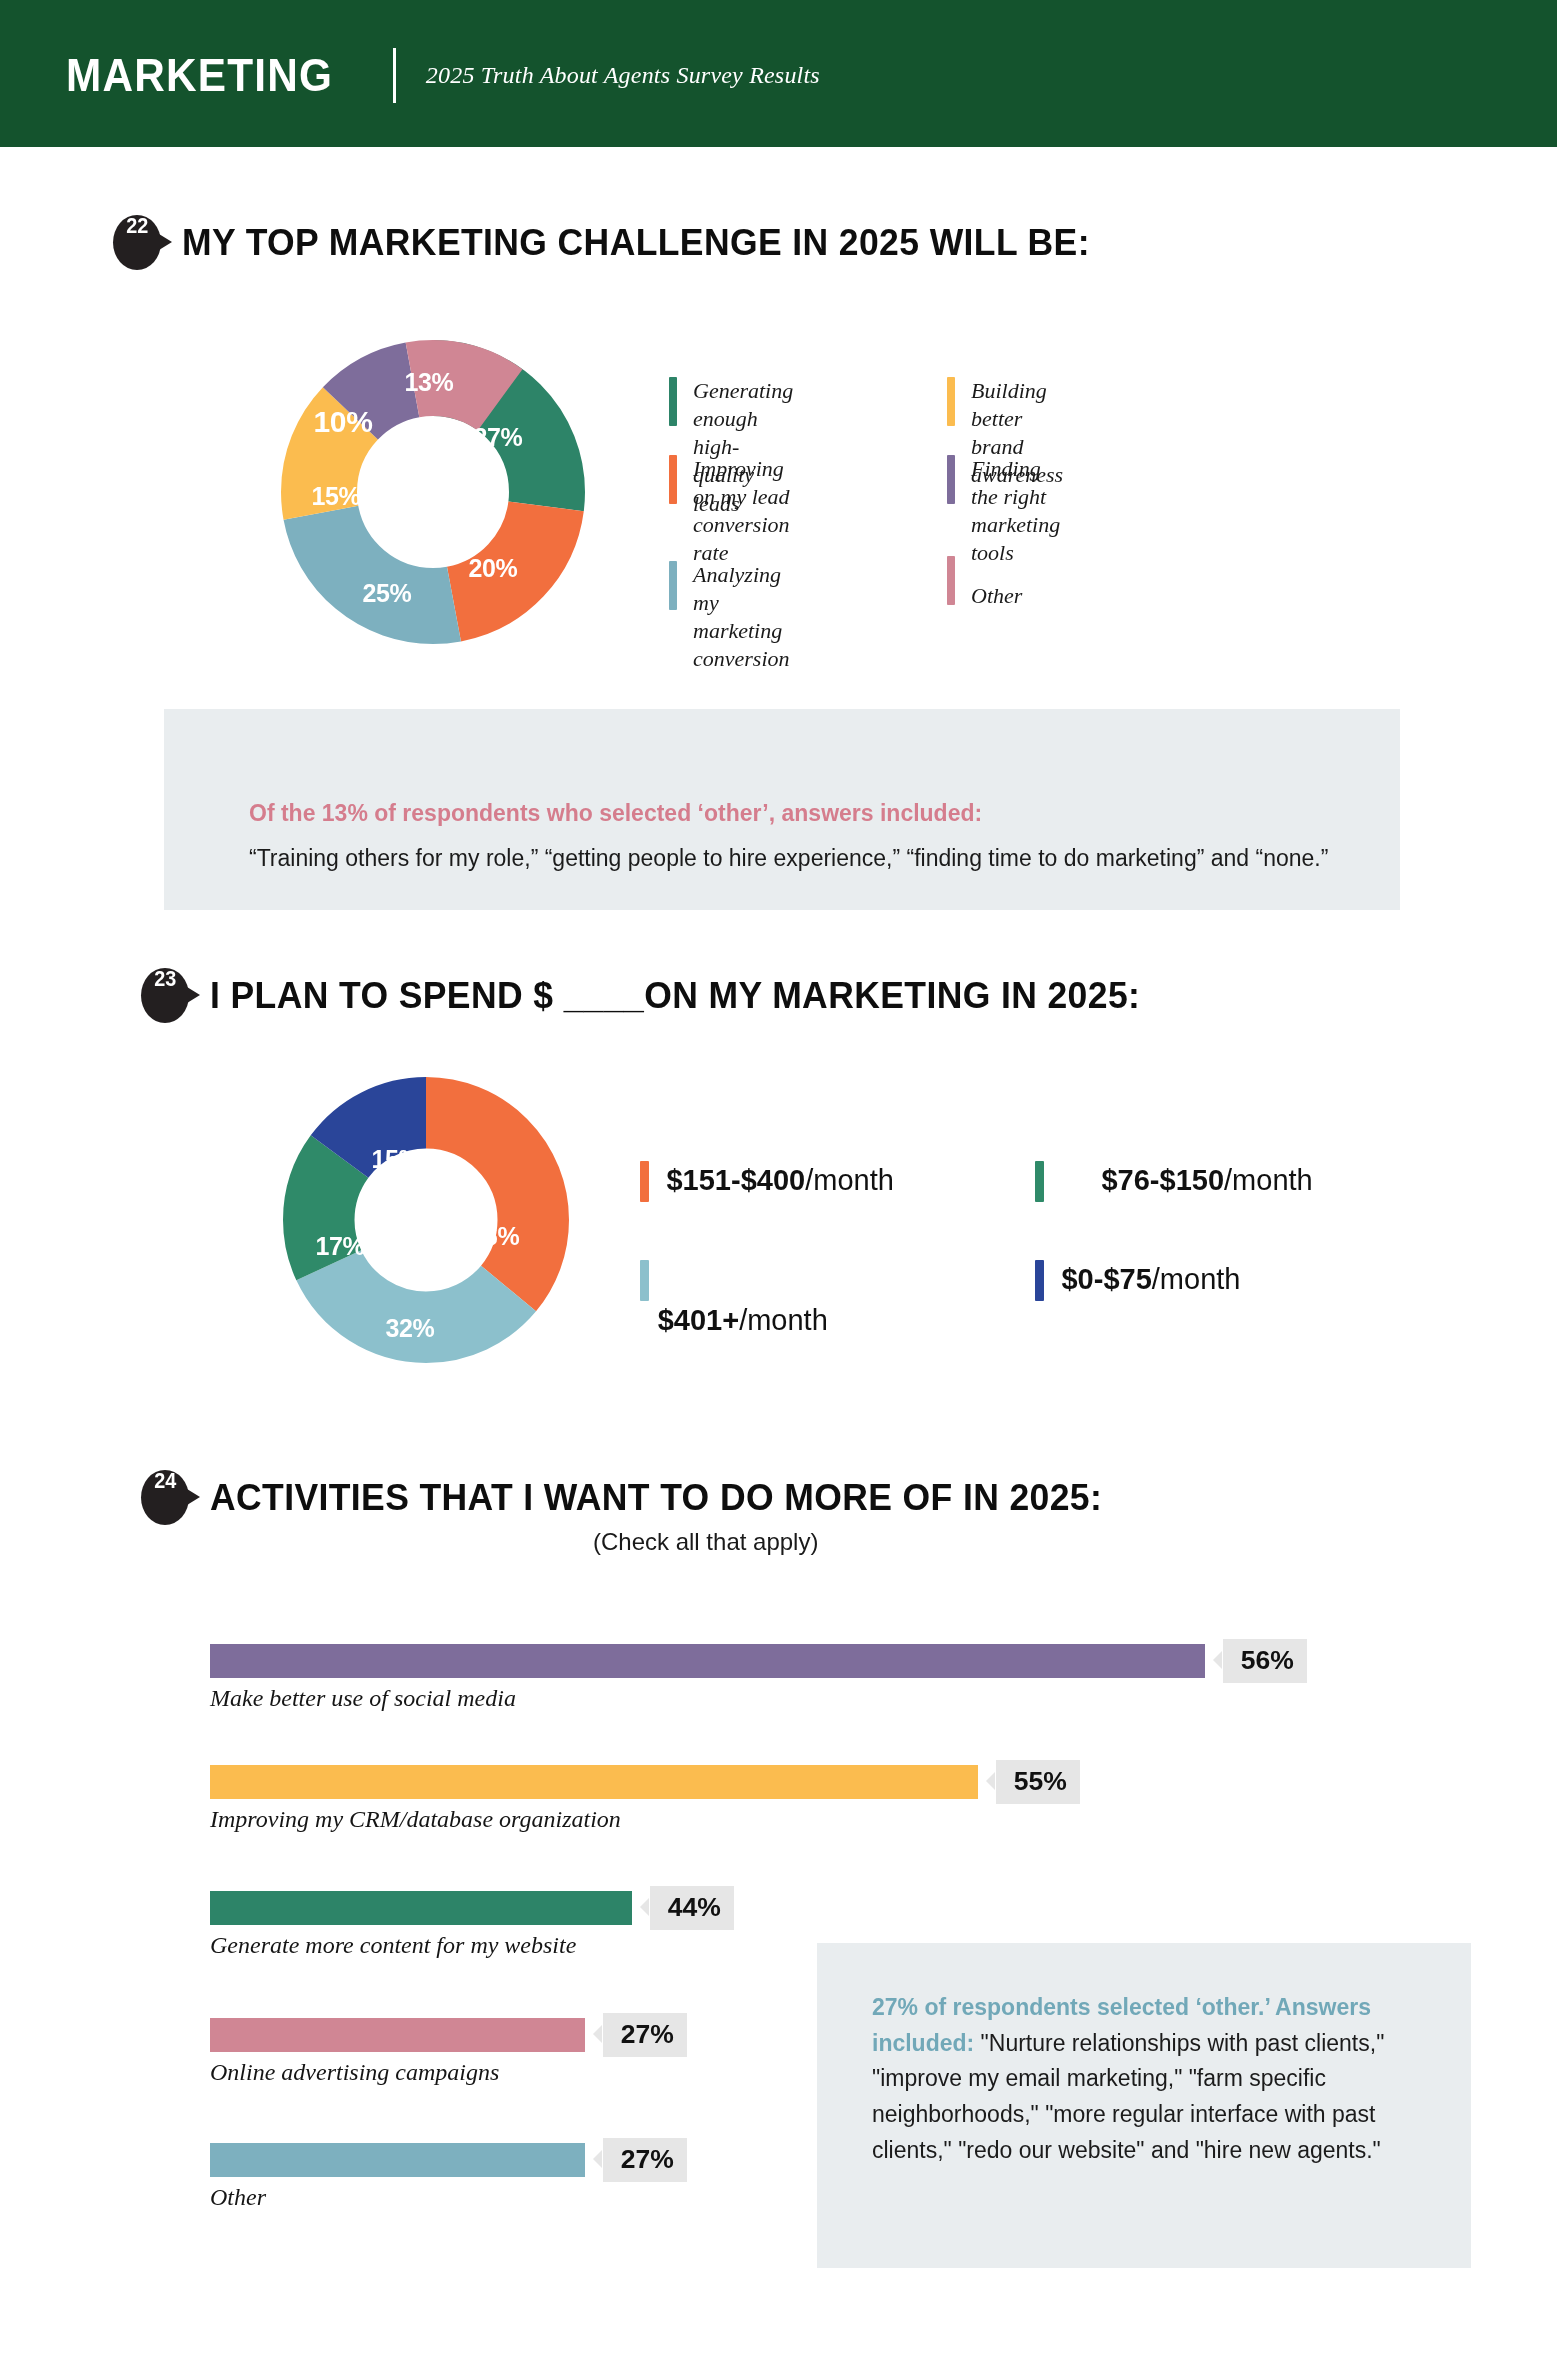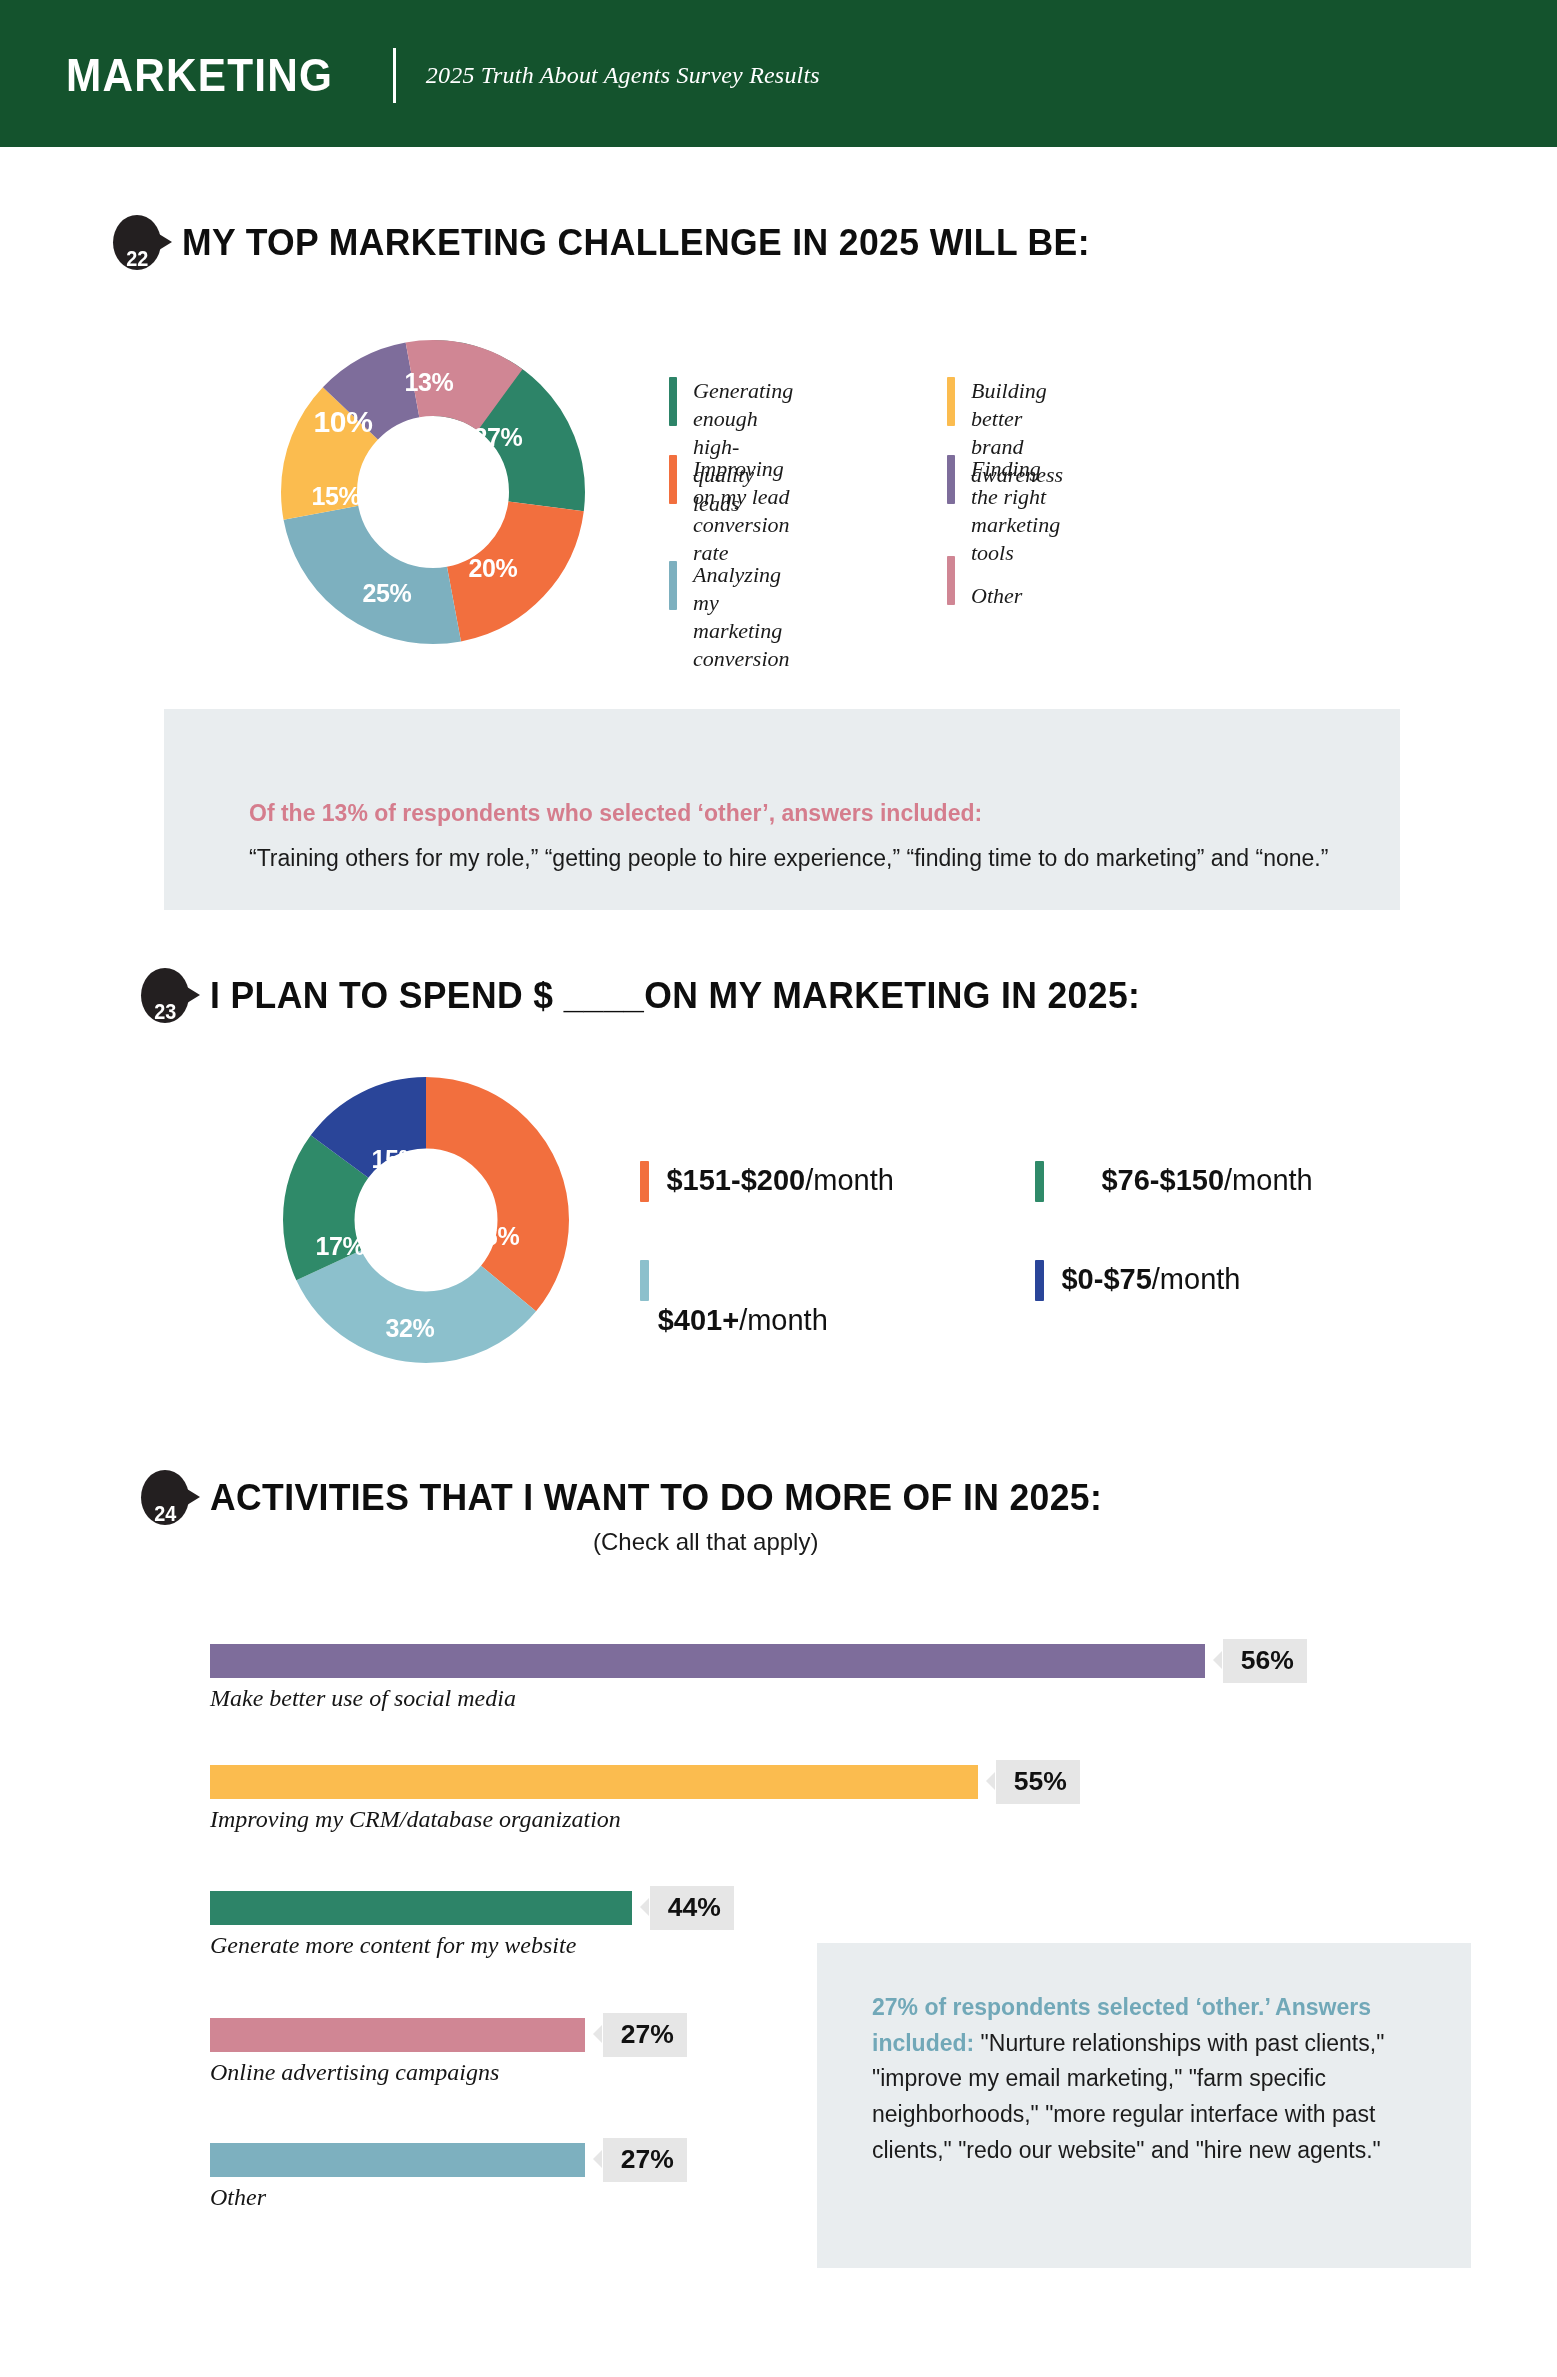"22" .q-badge { align-items: flex-end -> flex-start }
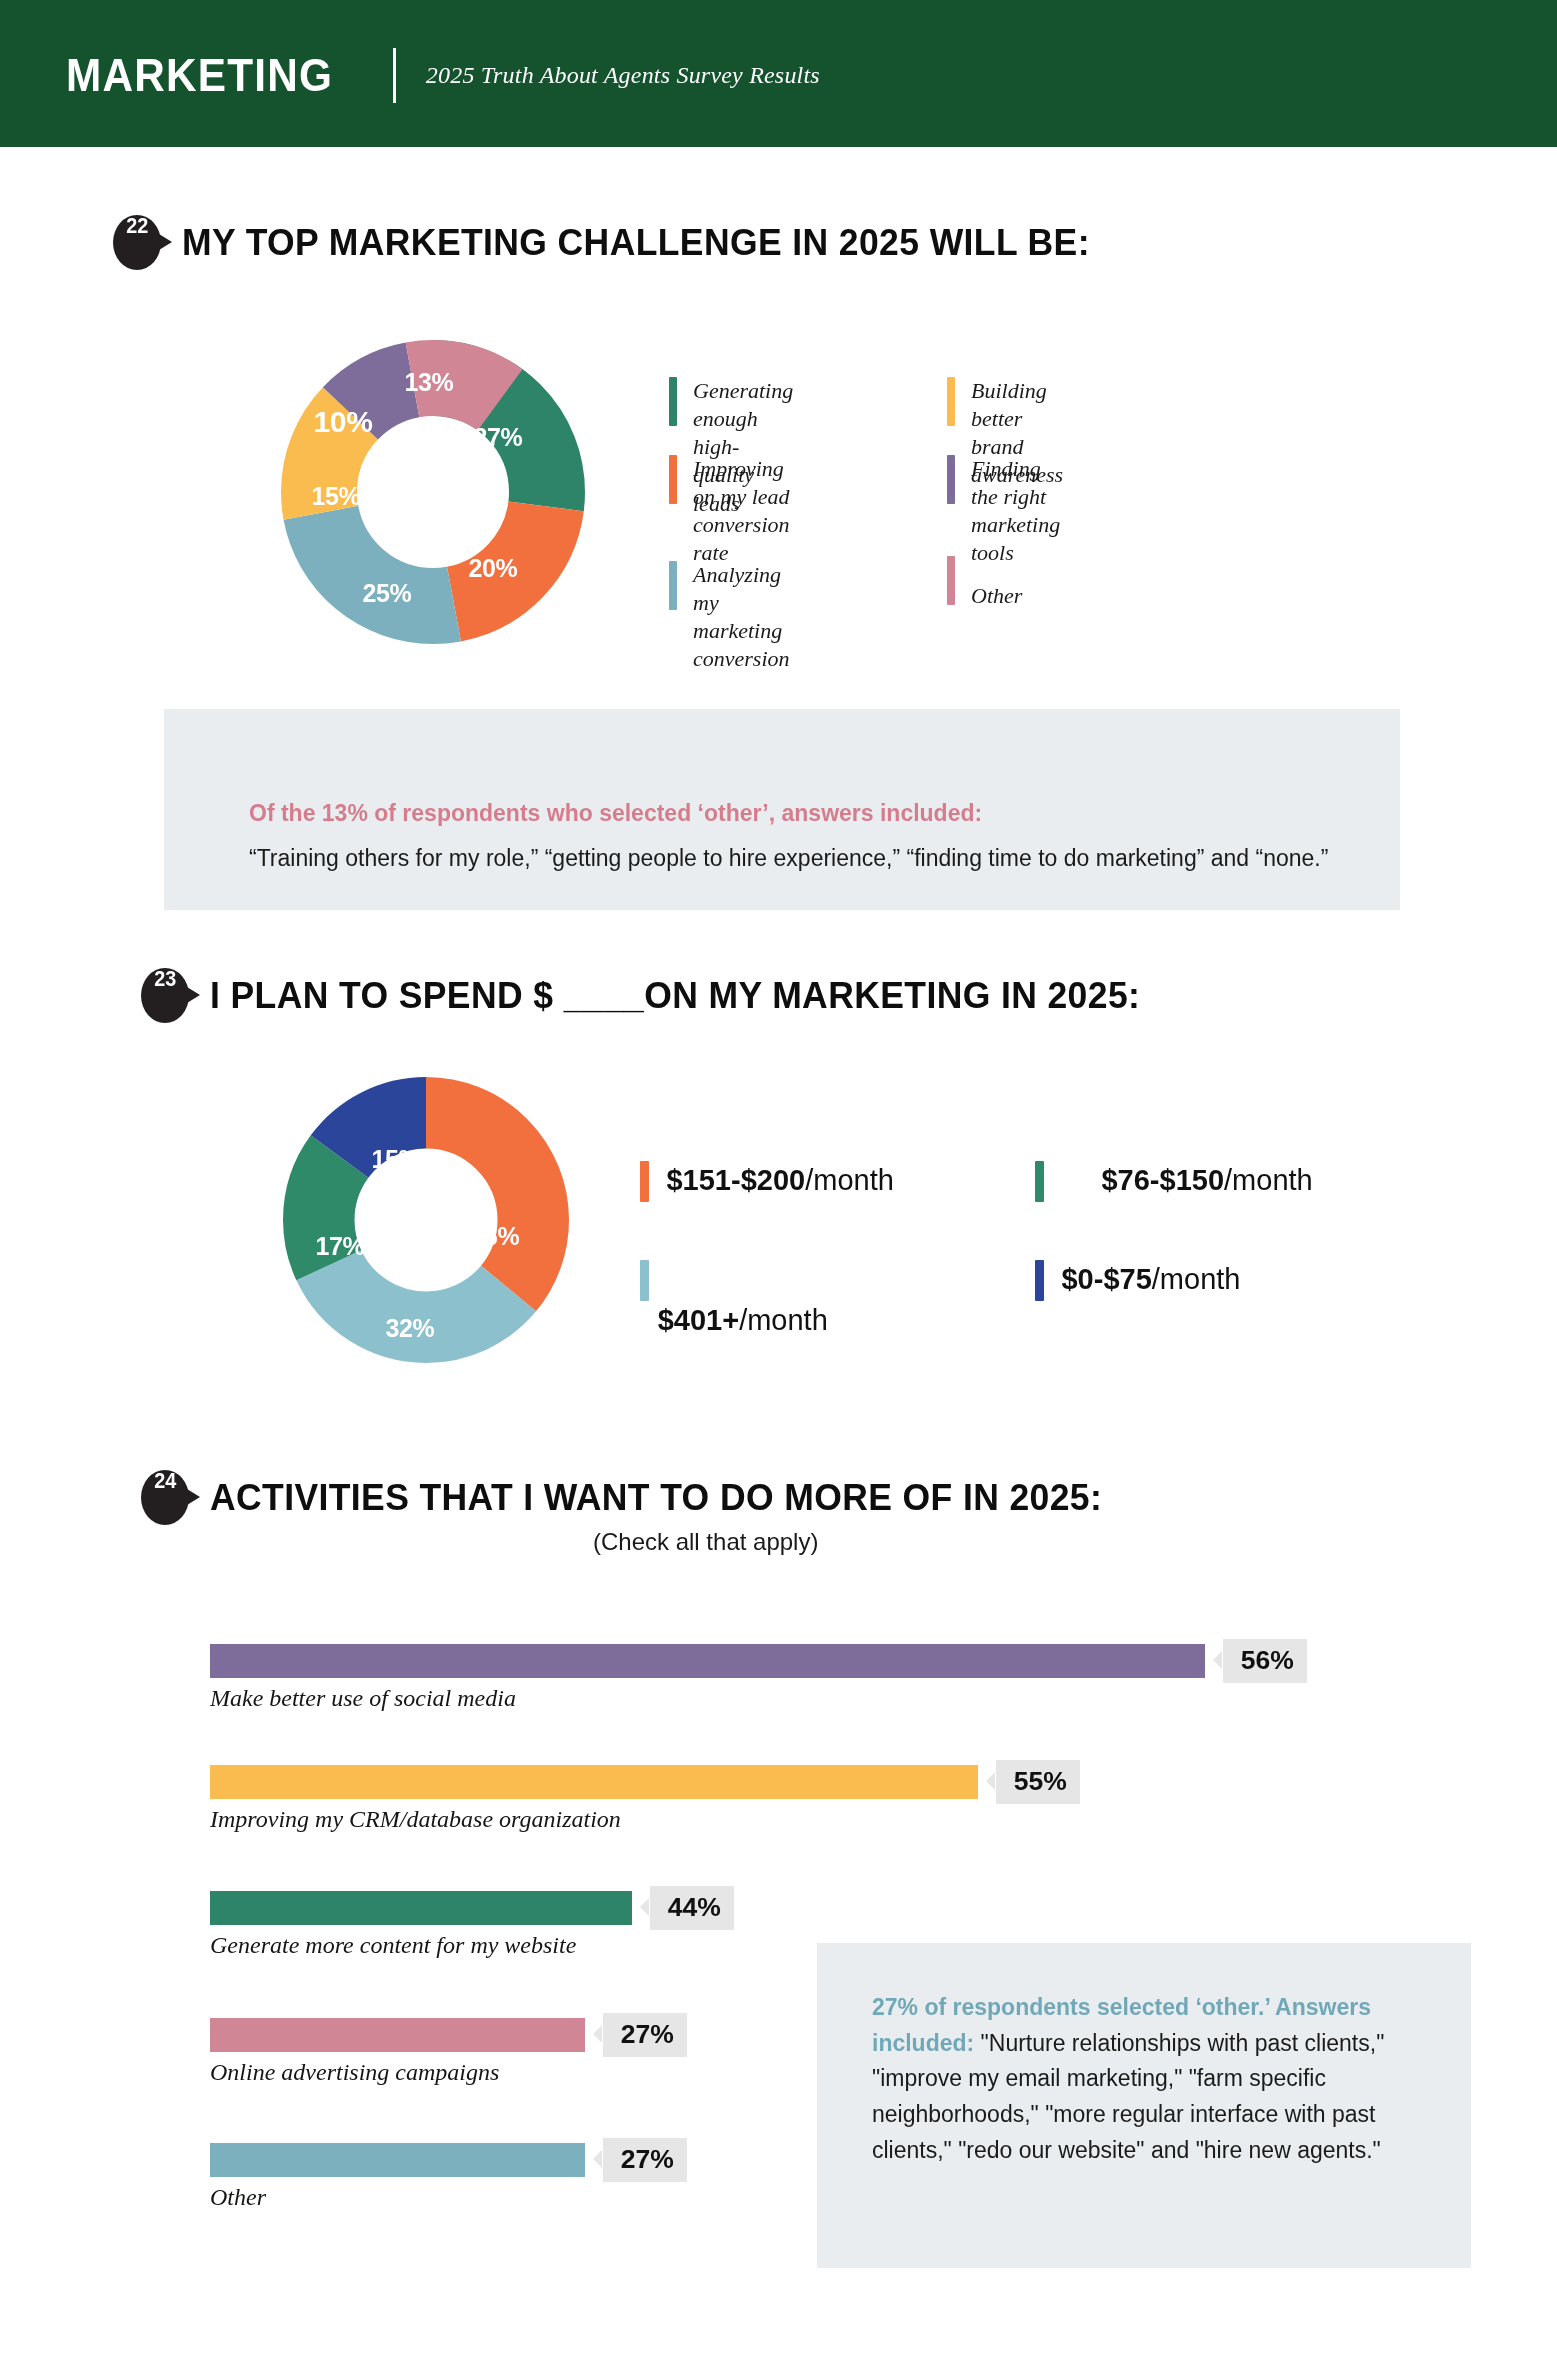"$151-$200" b { text: $151-$200 -> $151-$400 }
